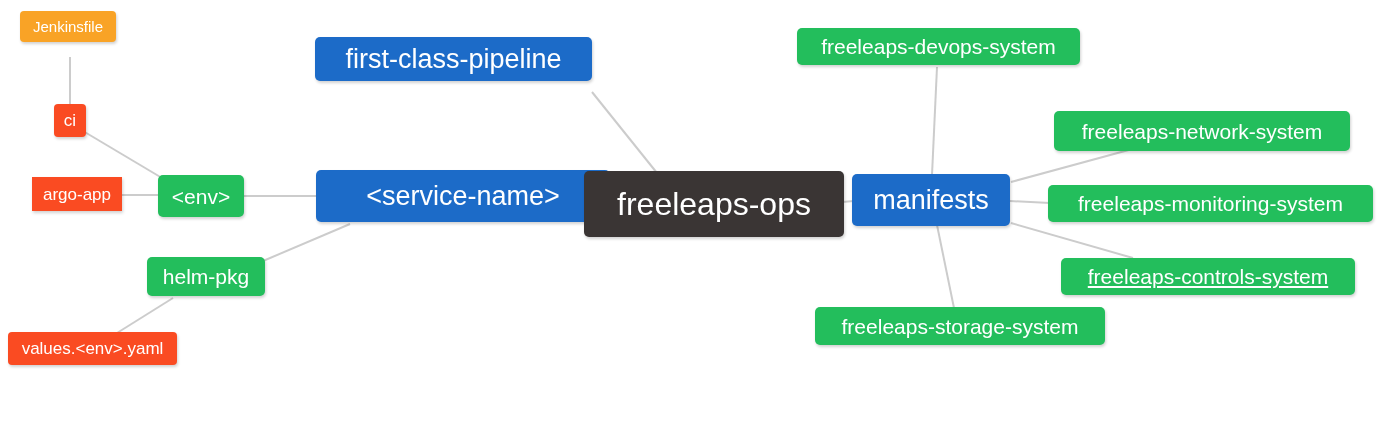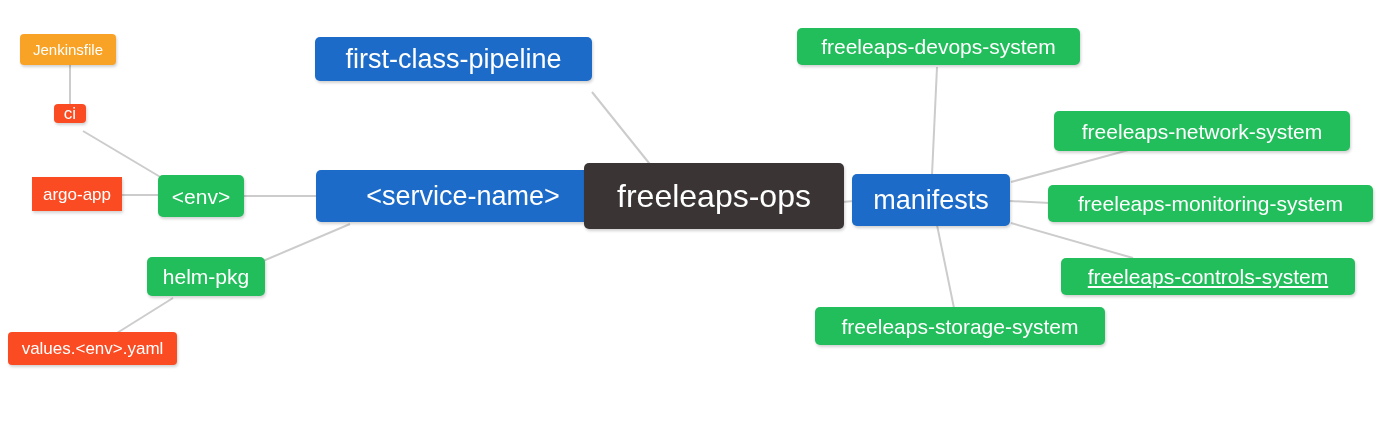"Jenkinsfile" #n-jenkinsfile { top: 34px -> 11px }
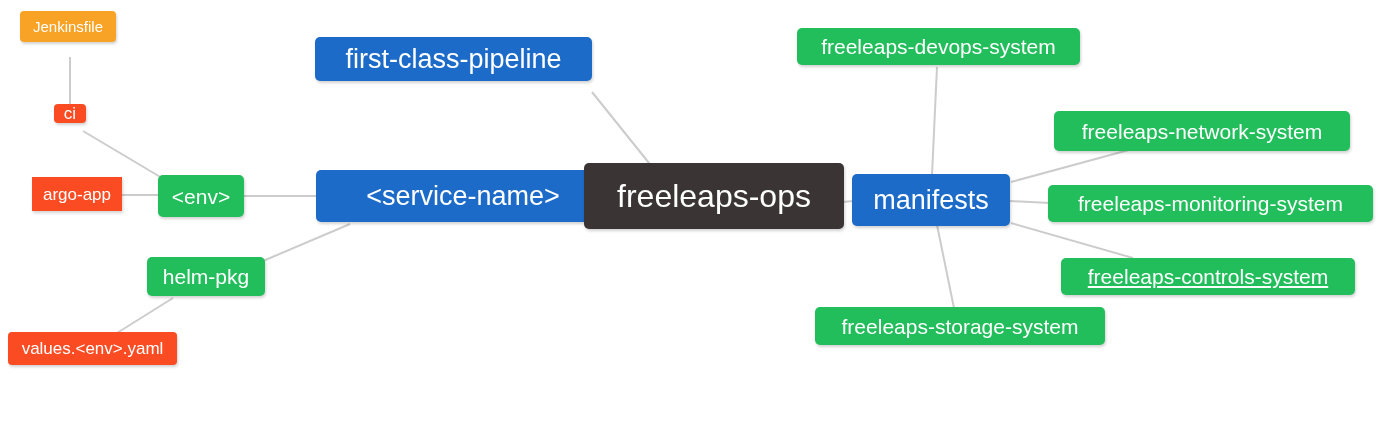"ci" #n-ci { height: 19px -> 33px }
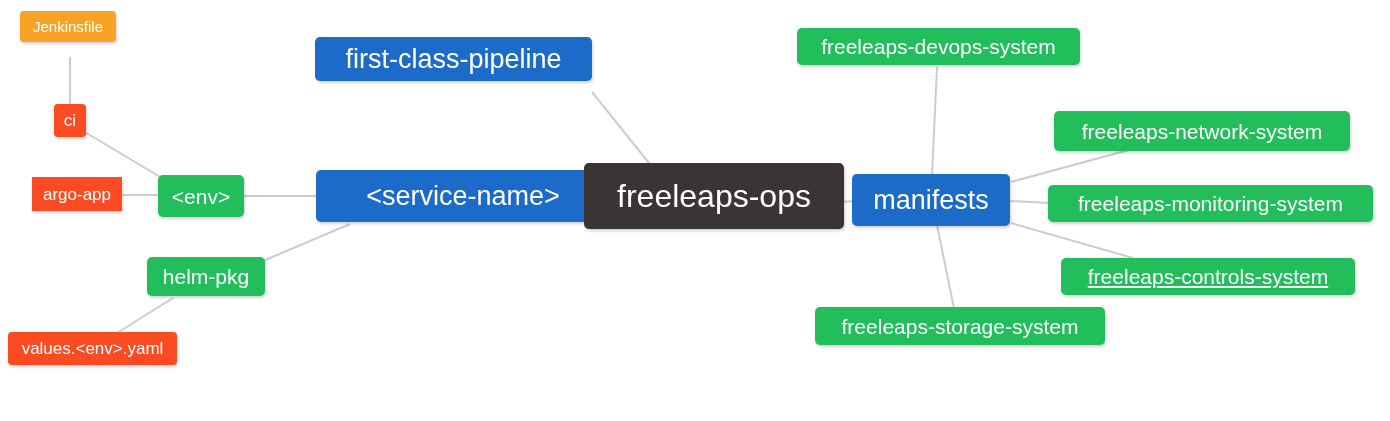"freeleaps-ops" #n-ops { top: 163px -> 171px }
